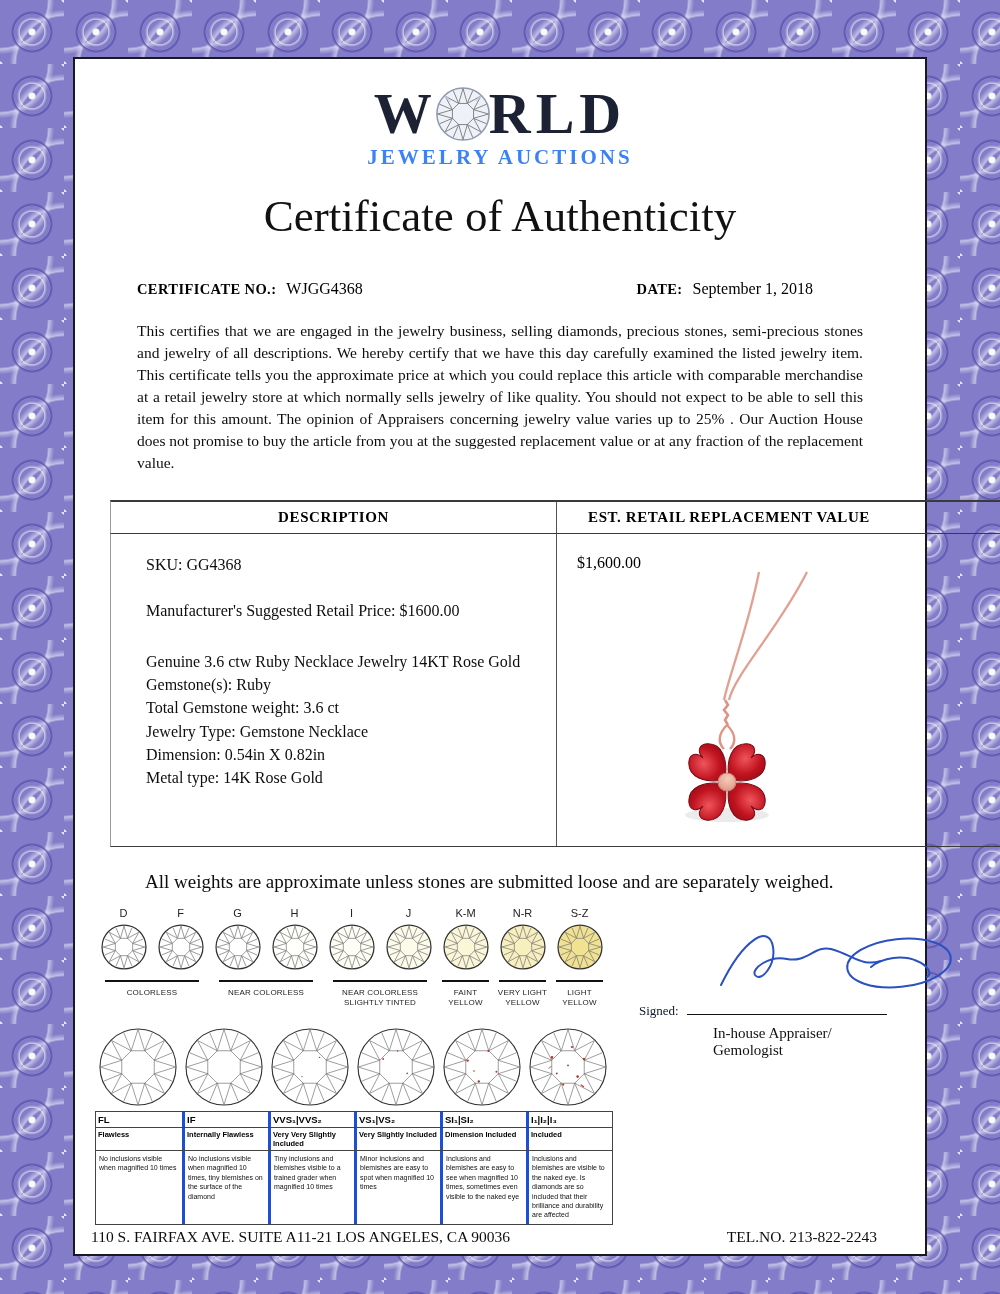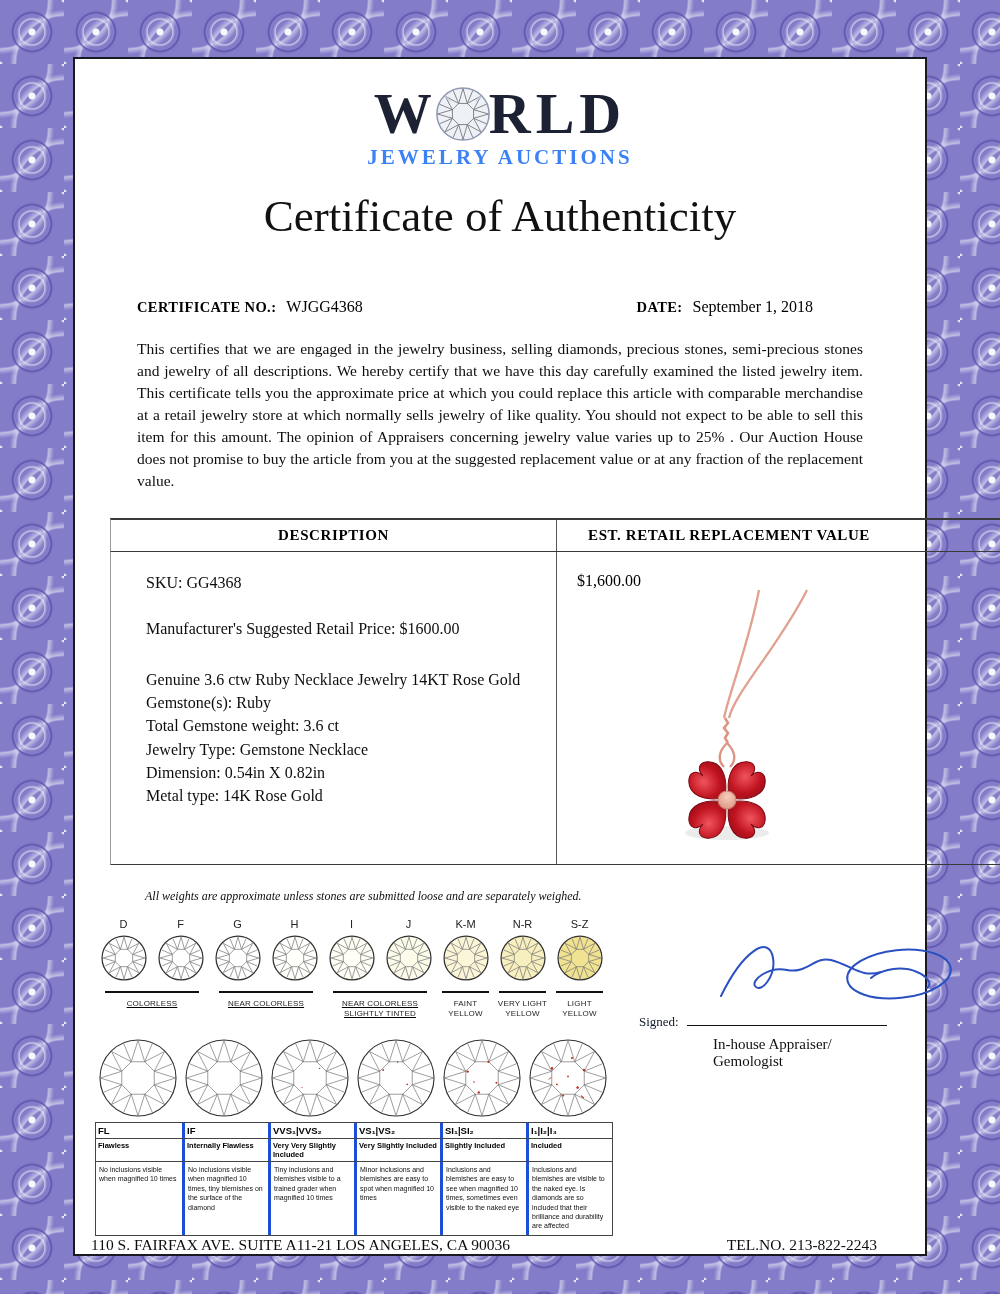"CERTIFICATE NO.:" .meta { margin-top: 56px -> 38px }
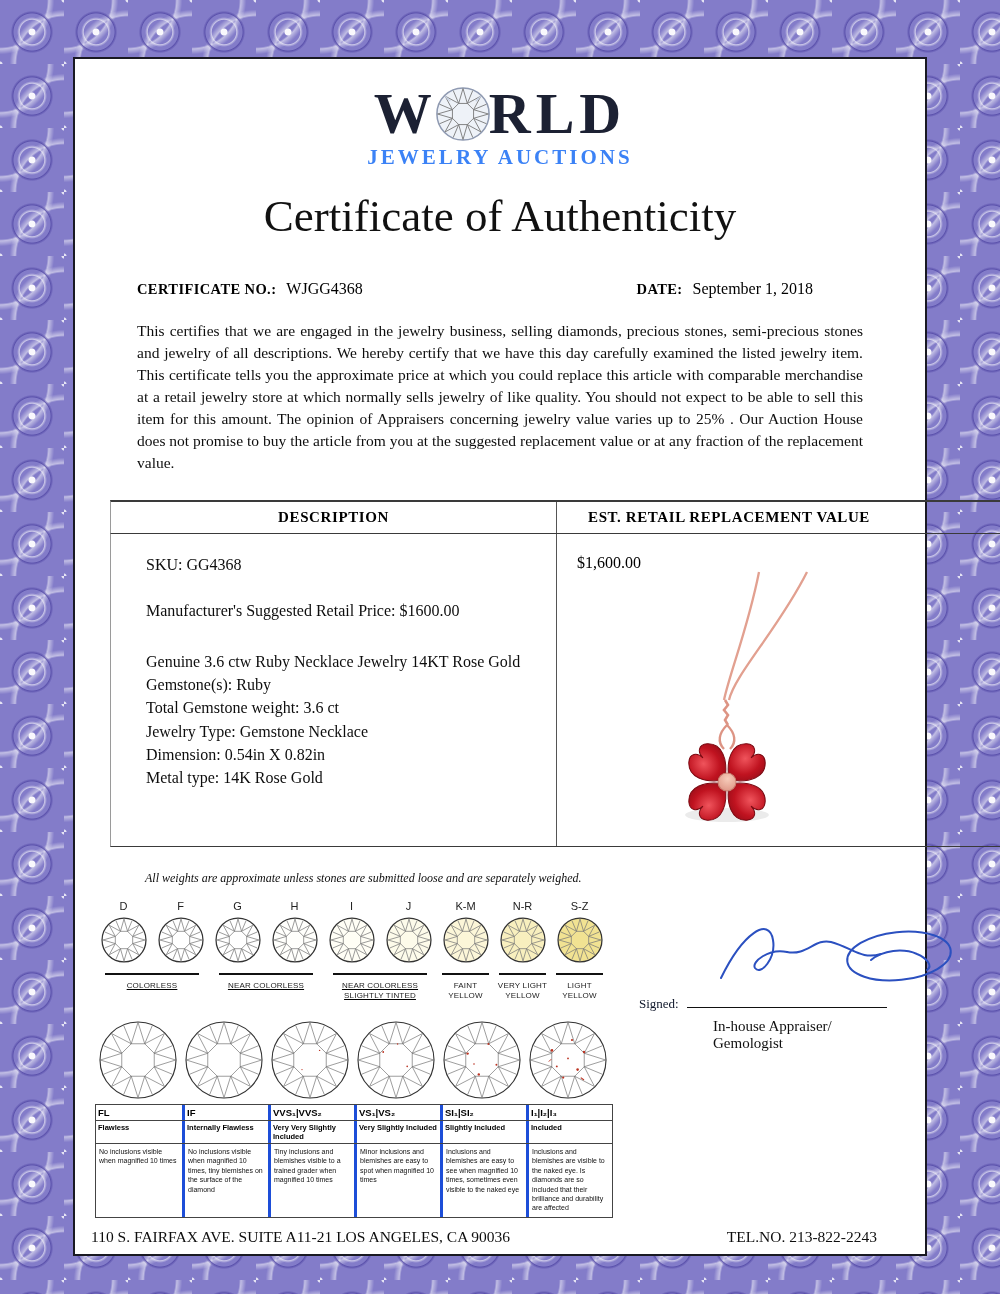"All weights are approximate unless" .weights-note { font-size: 12px -> 19px; font-style: italic -> none }
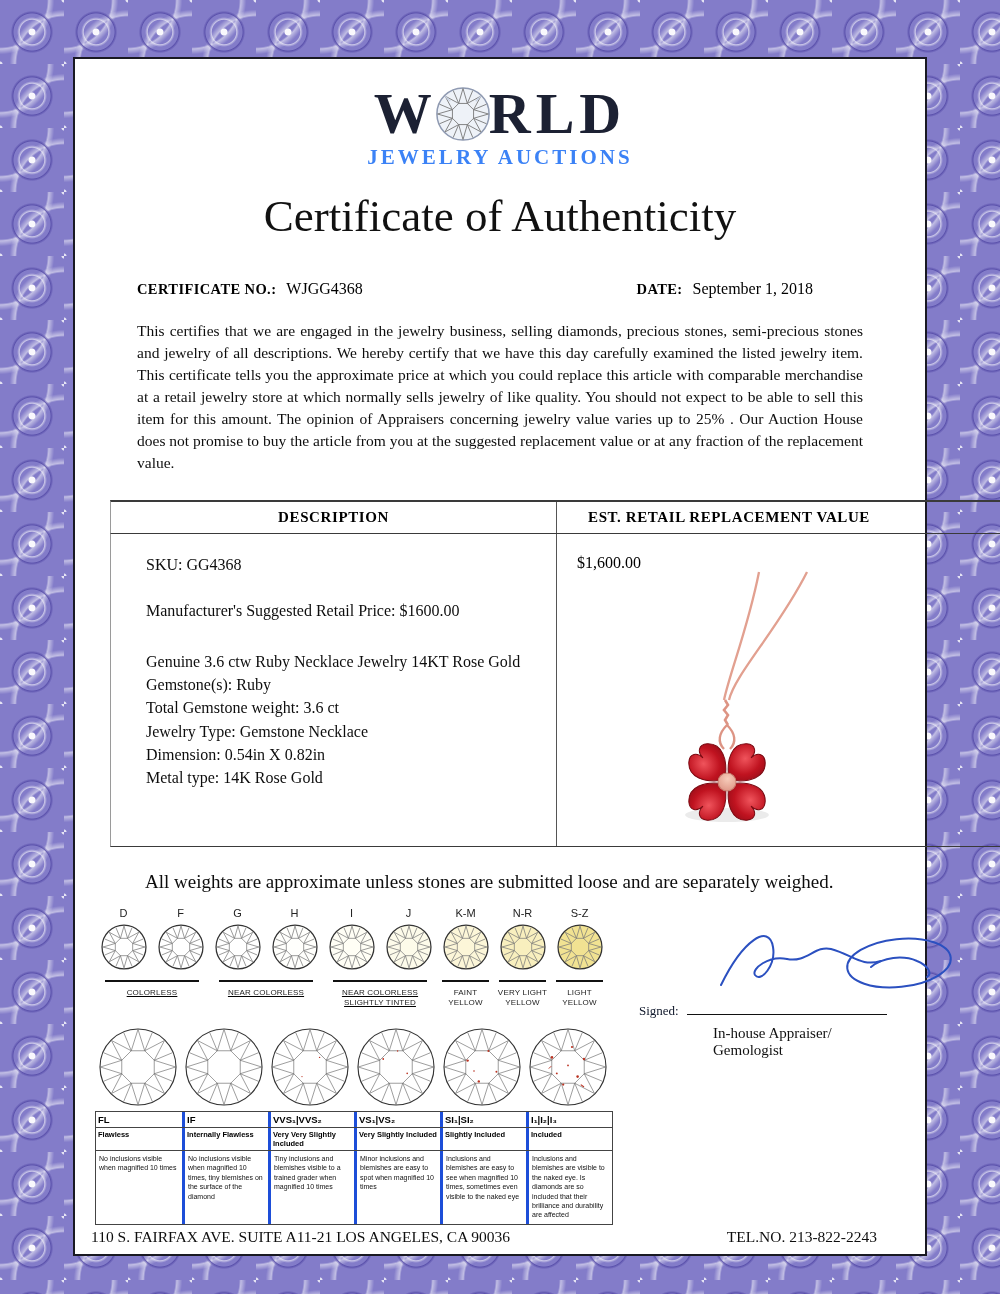"COLORLESS" .grp-2 { text-decoration: underline -> none }
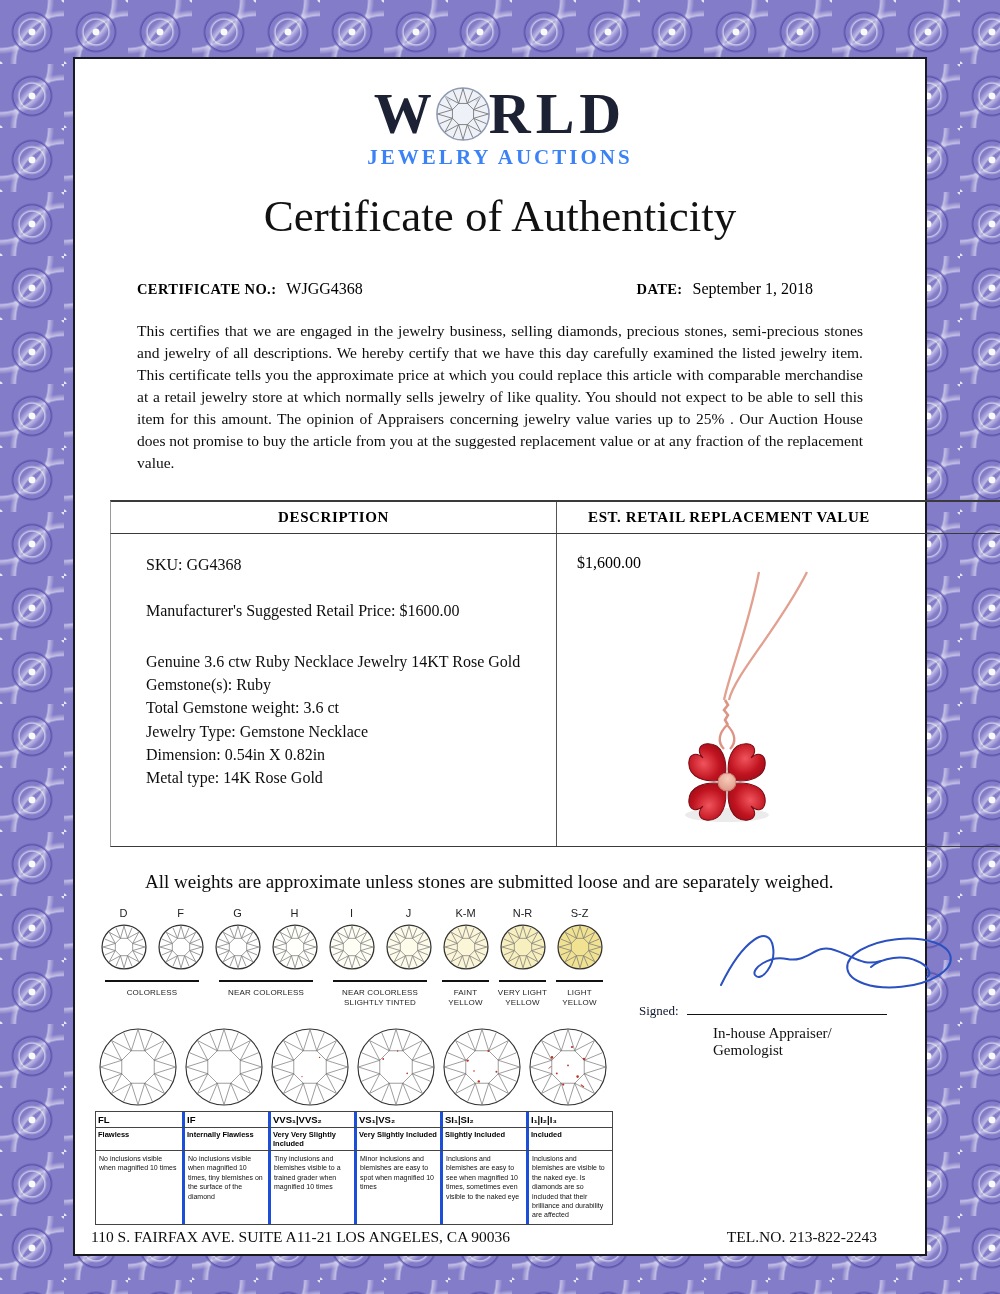"Slightly Included" div { text: Slightly -> Dimension }
